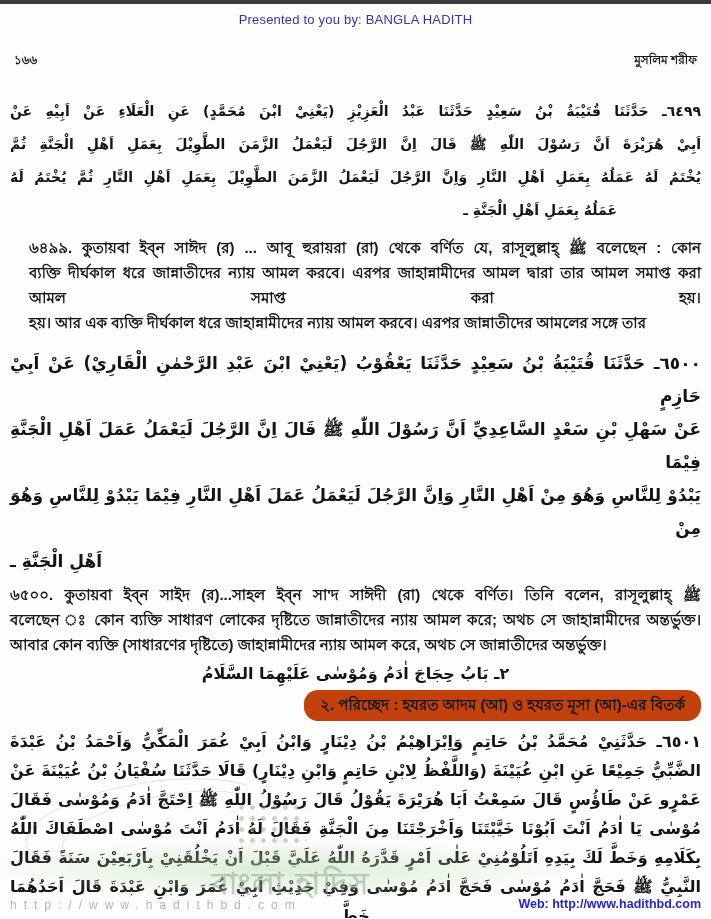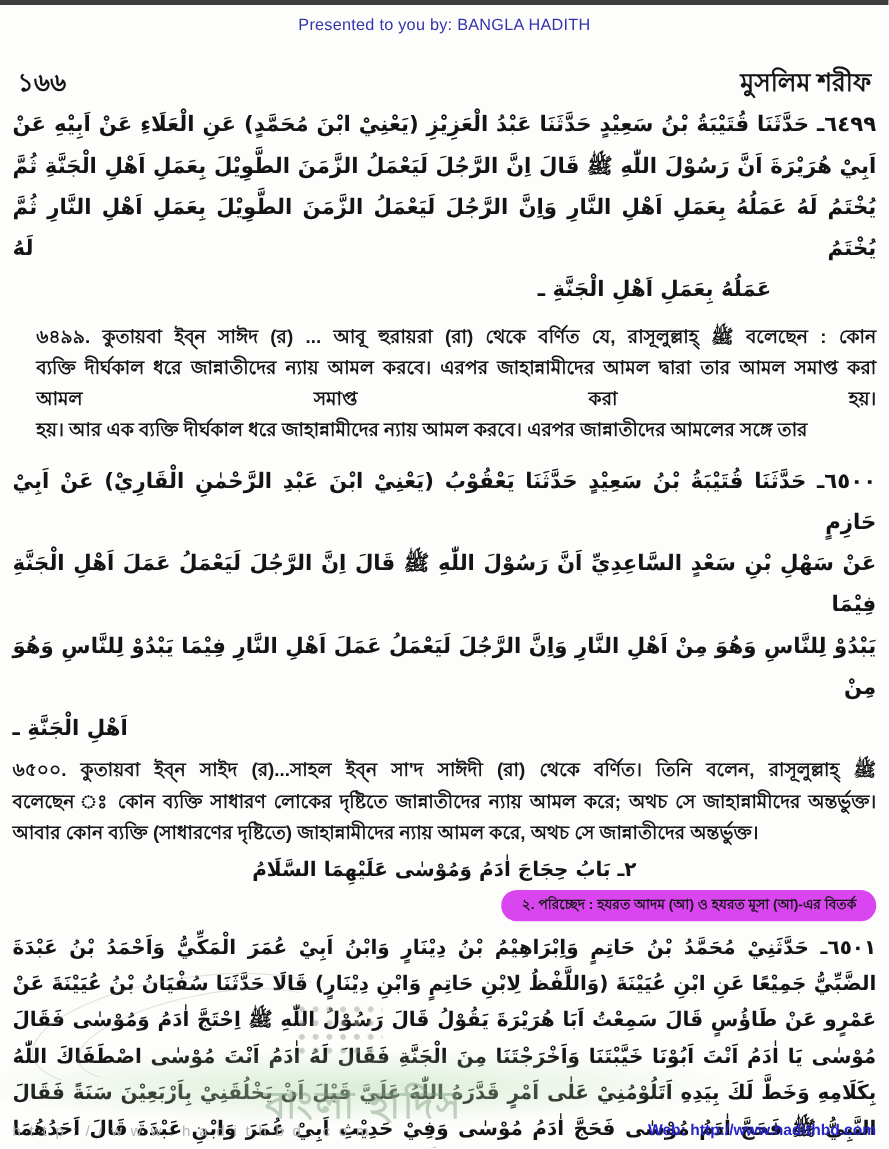"১৬৬" .runhead { font-size: 20px -> 12px }
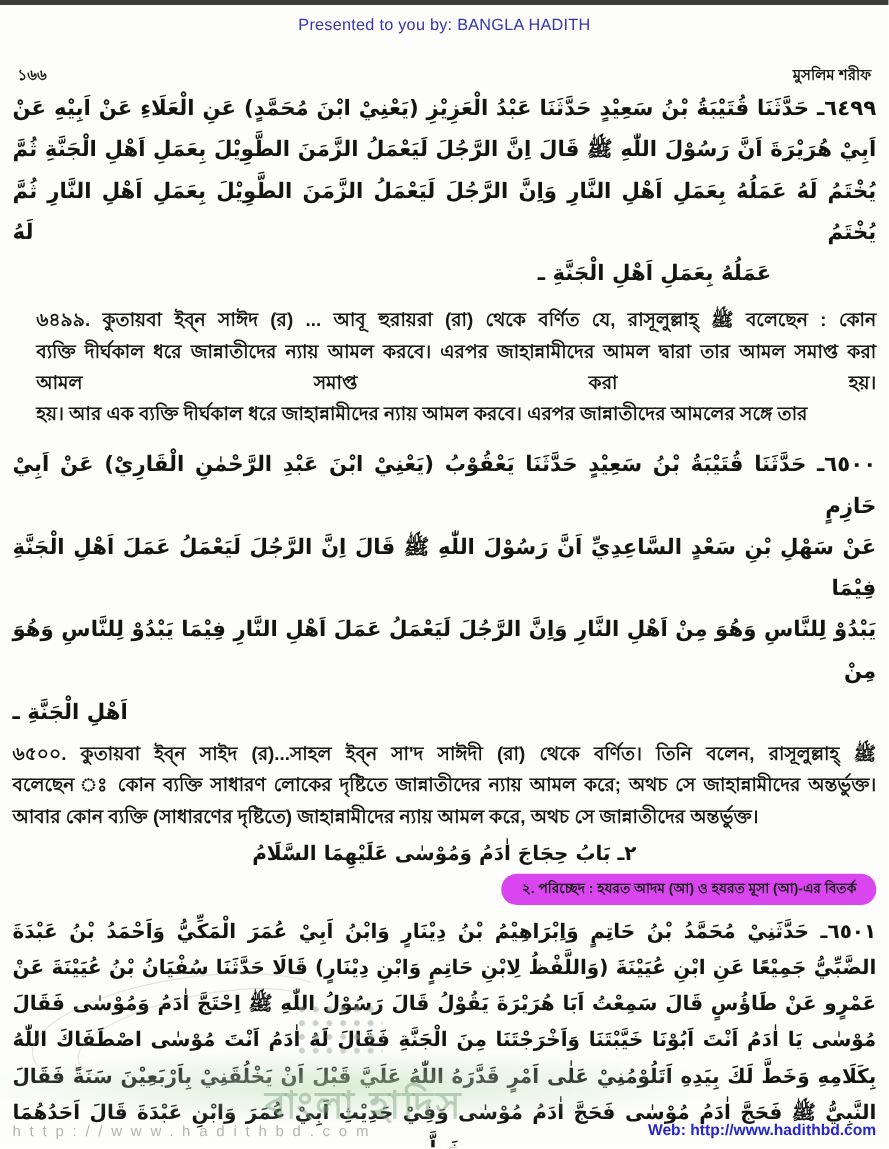"٦٤٩٩ـ حَدَّثَنَا قُتَيْبَةُ بْنُ" .a1 { font-size: 17px -> 14px; margin-top: 0 -> 24px }
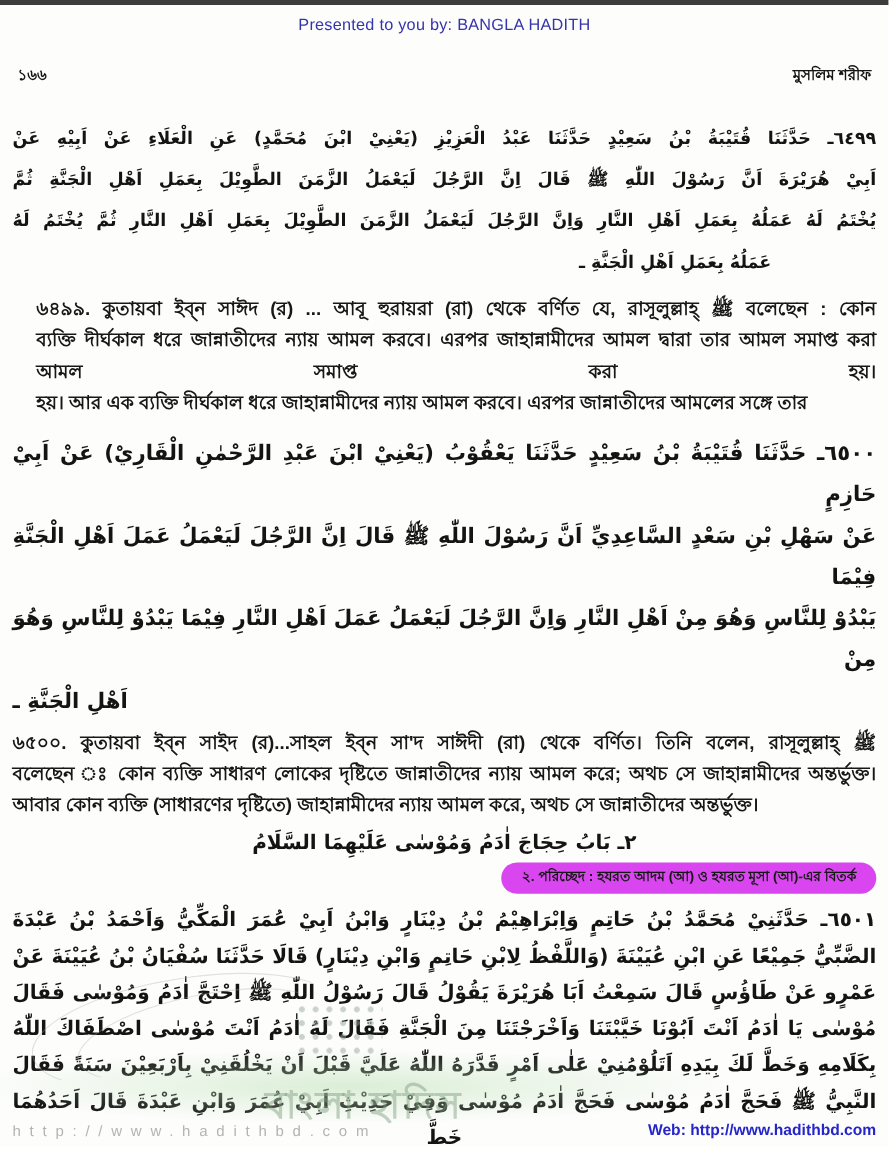"২. পরিচ্ছেদ : হযরত আদম" .pill { background: #d946ef -> #c2410c; font-size: 11px -> 15px }
